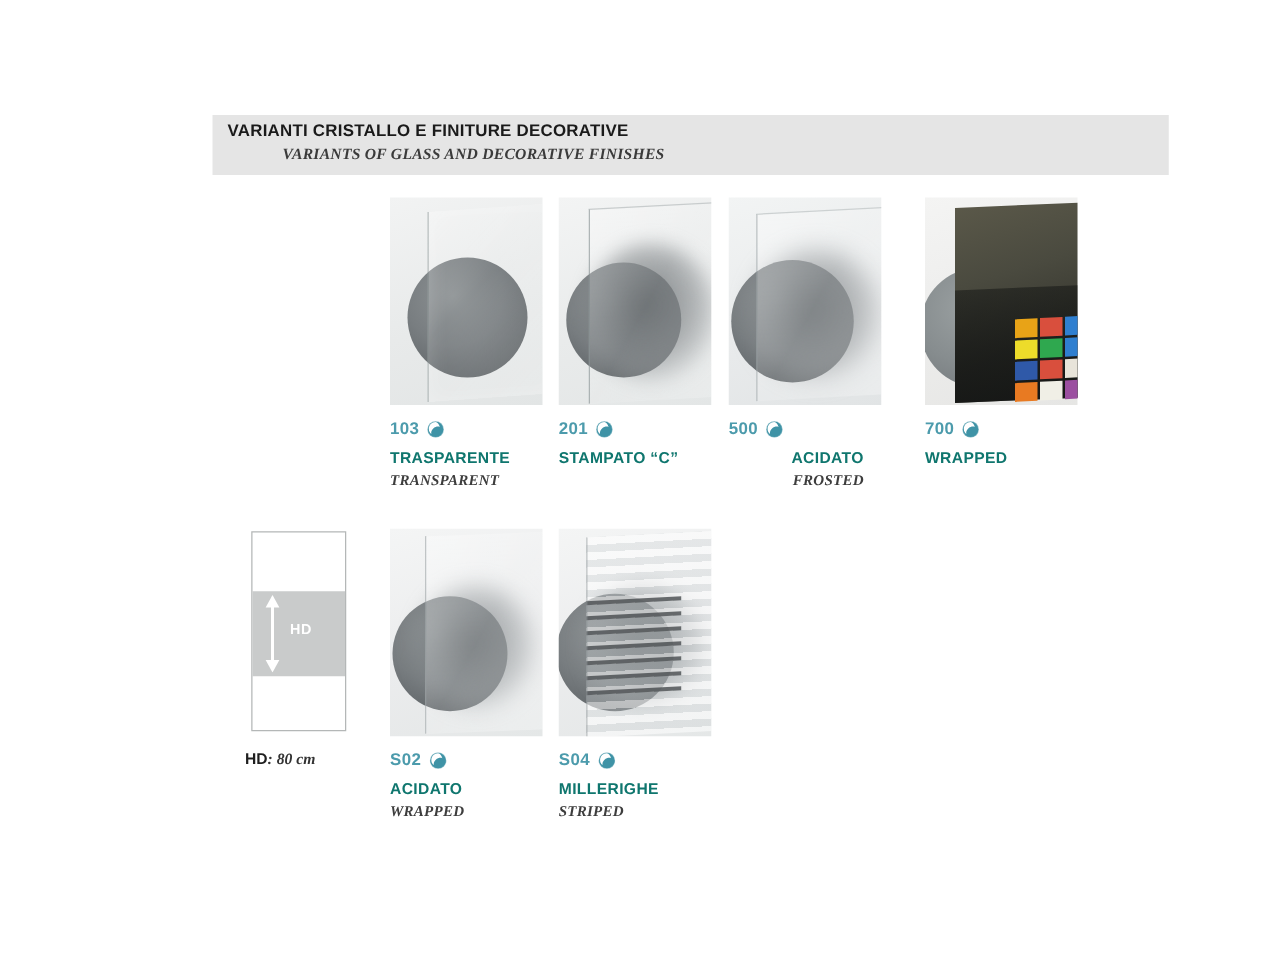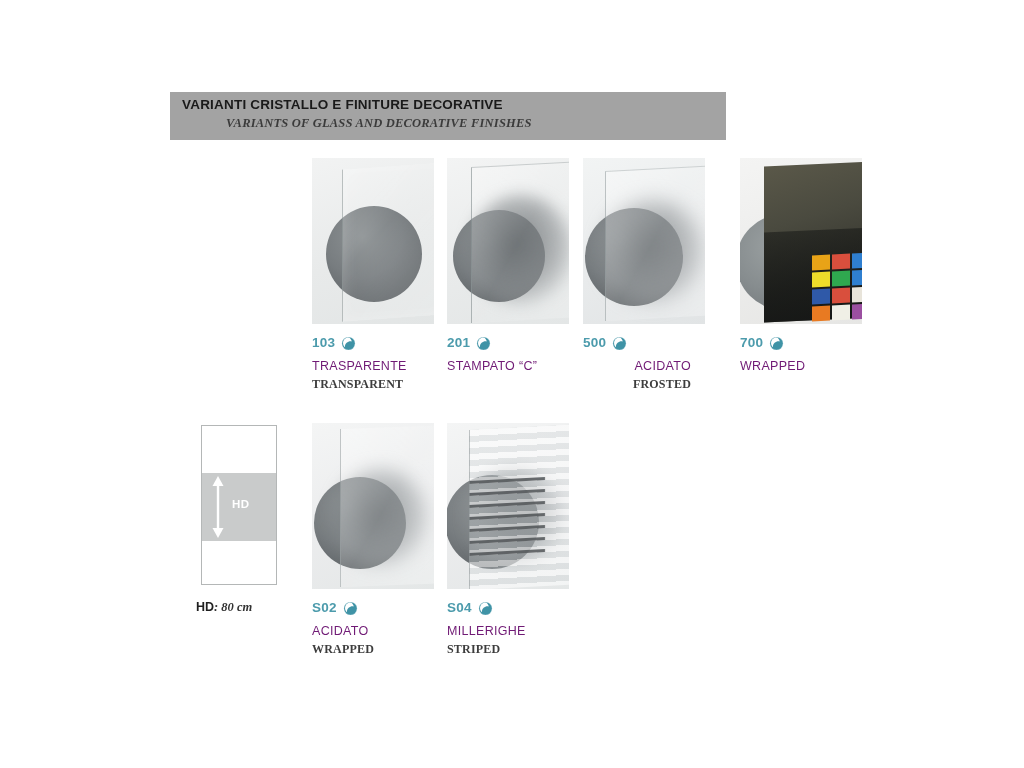"VARIANTI CRISTALLO E FINITURE DECORATIVE" .header-band { background: #a3a3a3 -> #e5e5e5; width: 556px -> 765px }
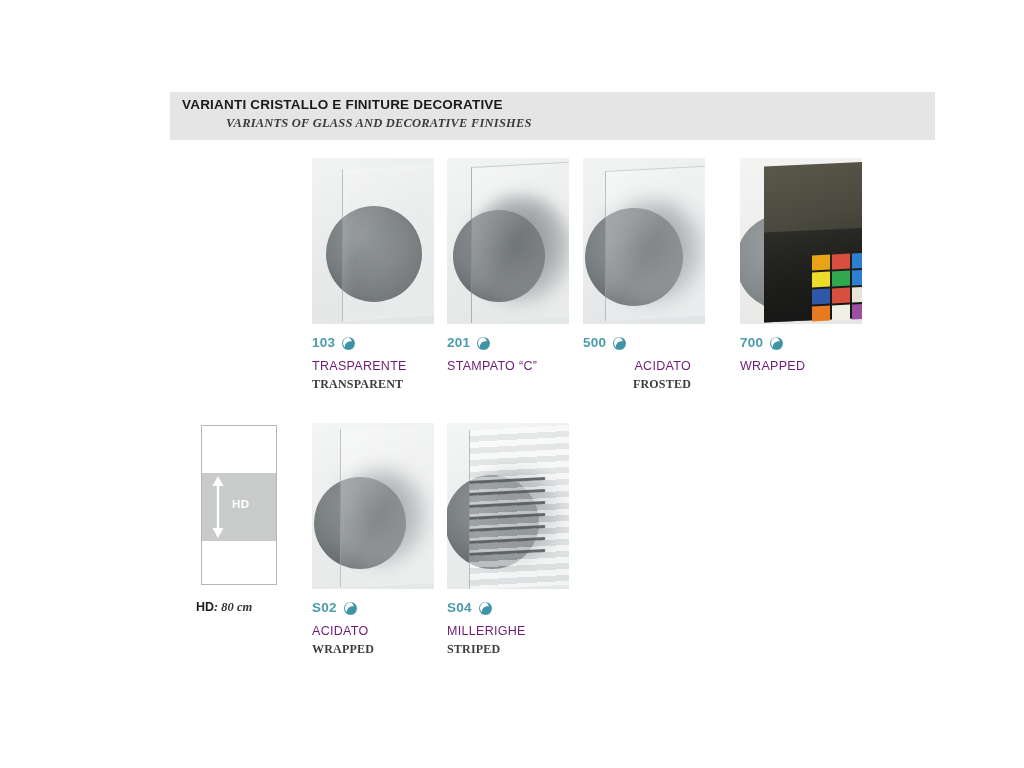"TRASPARENTE" .name-it { color: #701a75 -> #0f766e; font-weight: normal -> bold }
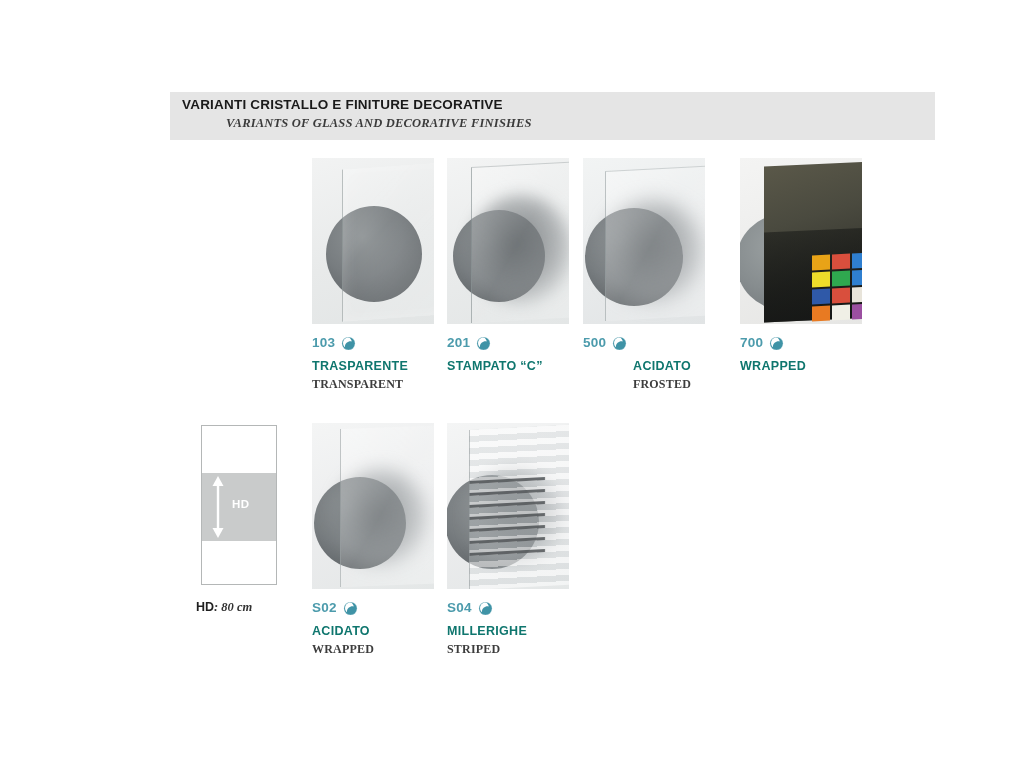"TRANSPARENT" .name-en { font-style: none -> italic }
